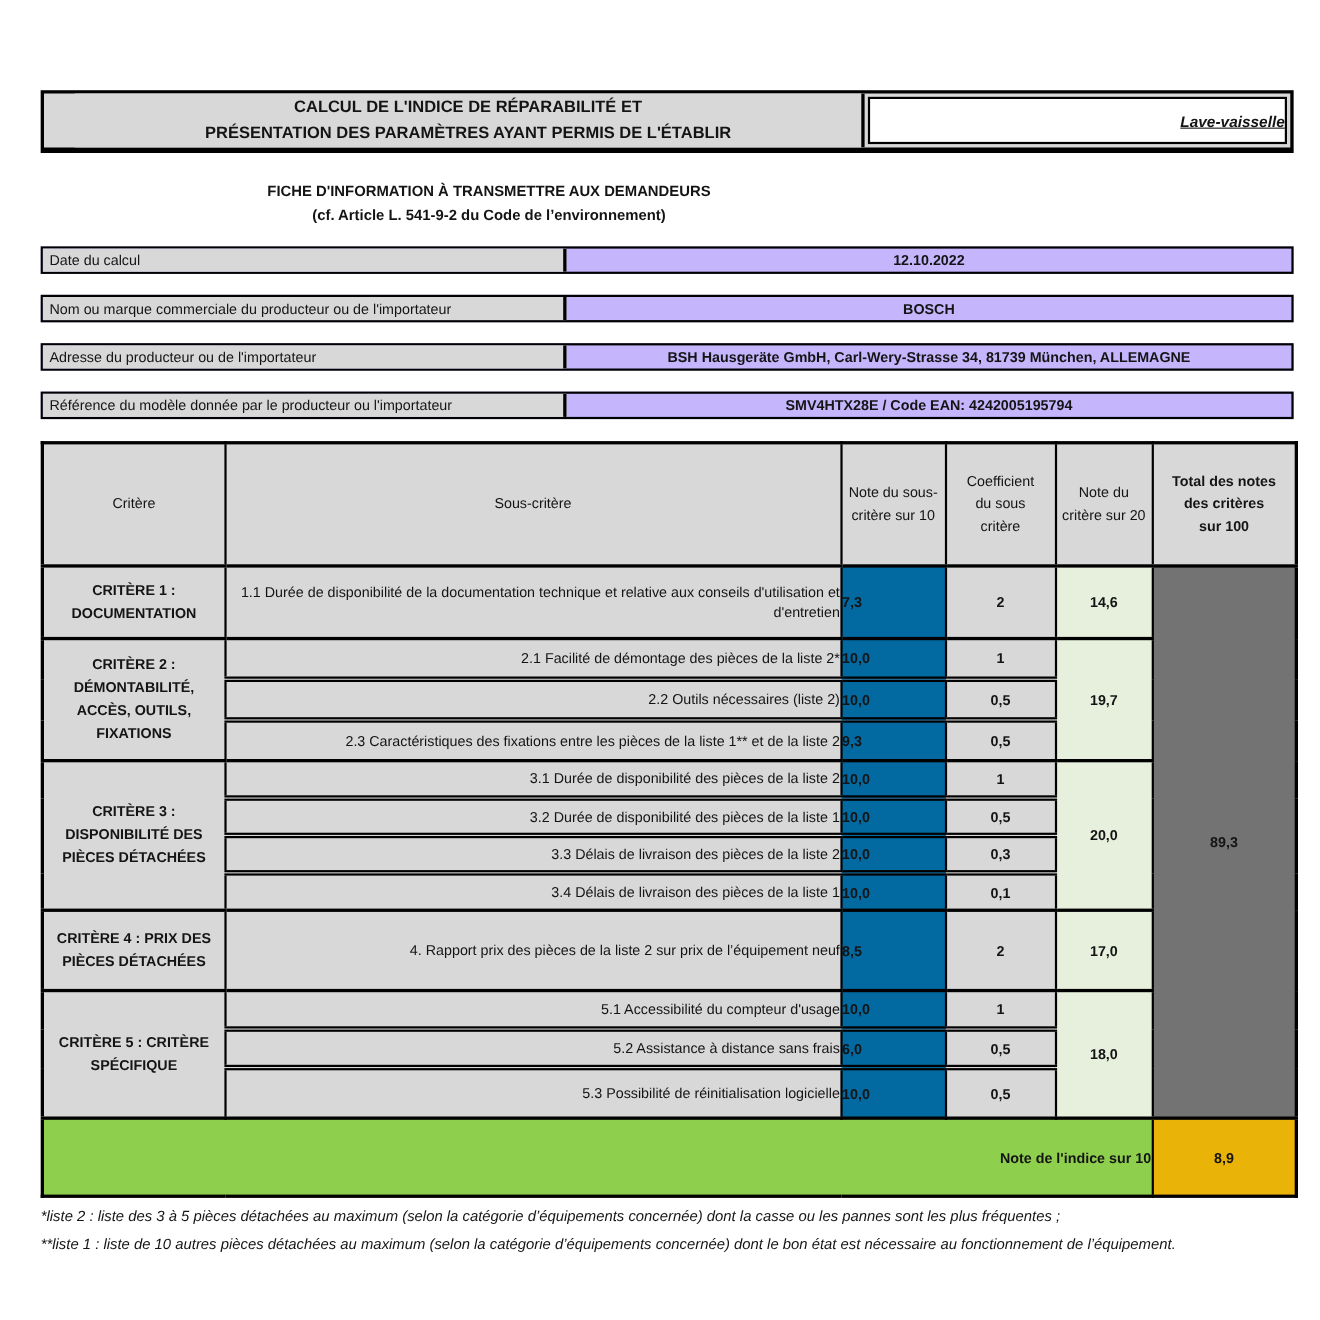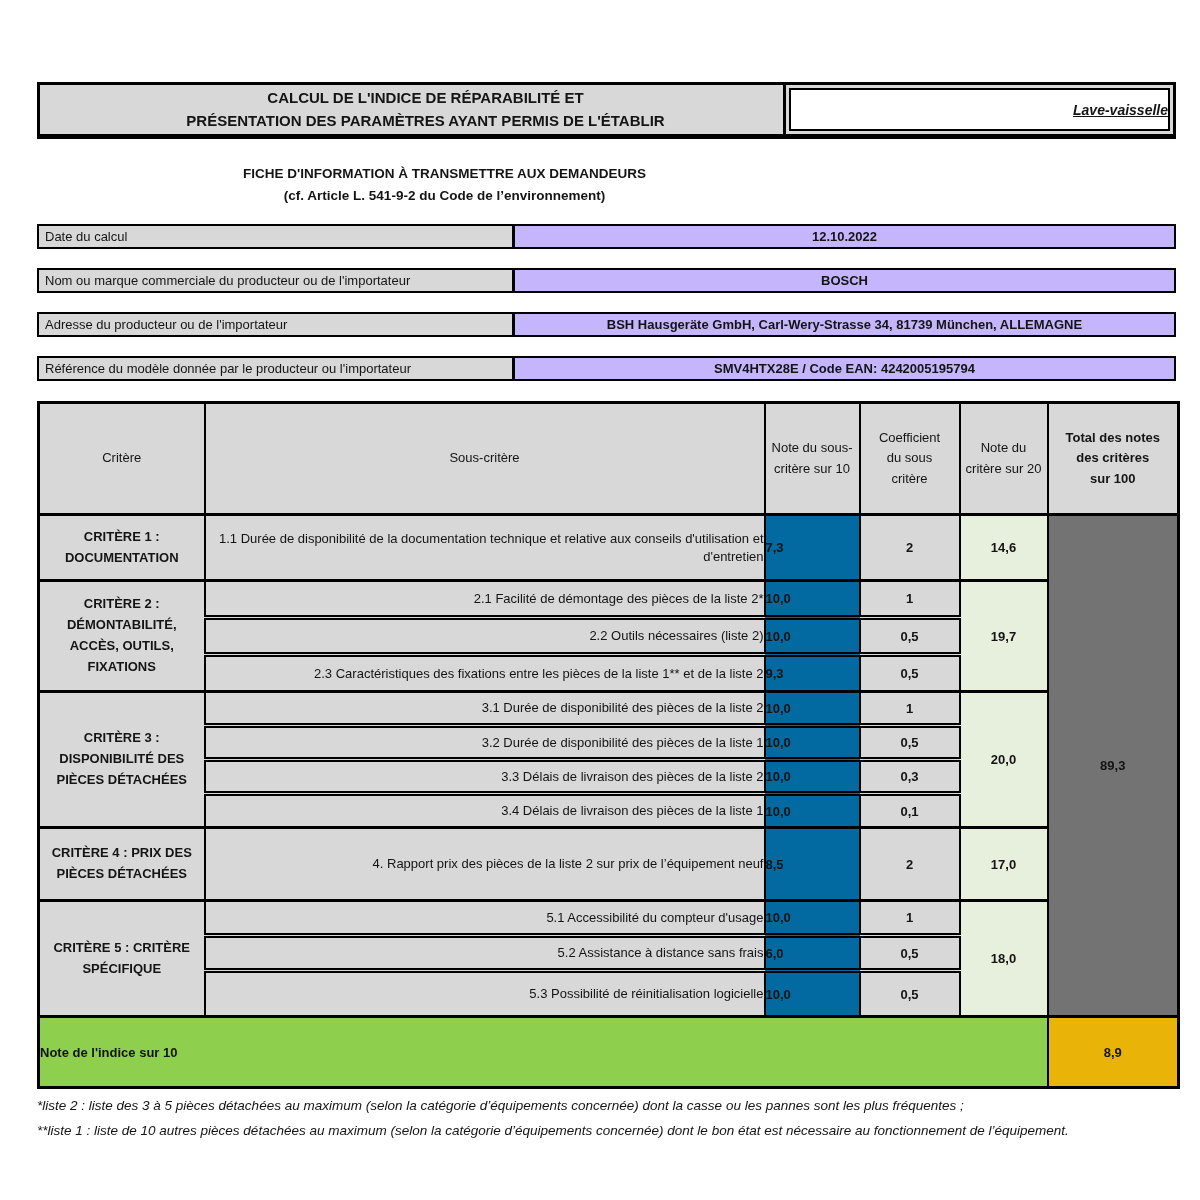"Note de l'indice sur 10" td.index-label { text-align: none -> right }
